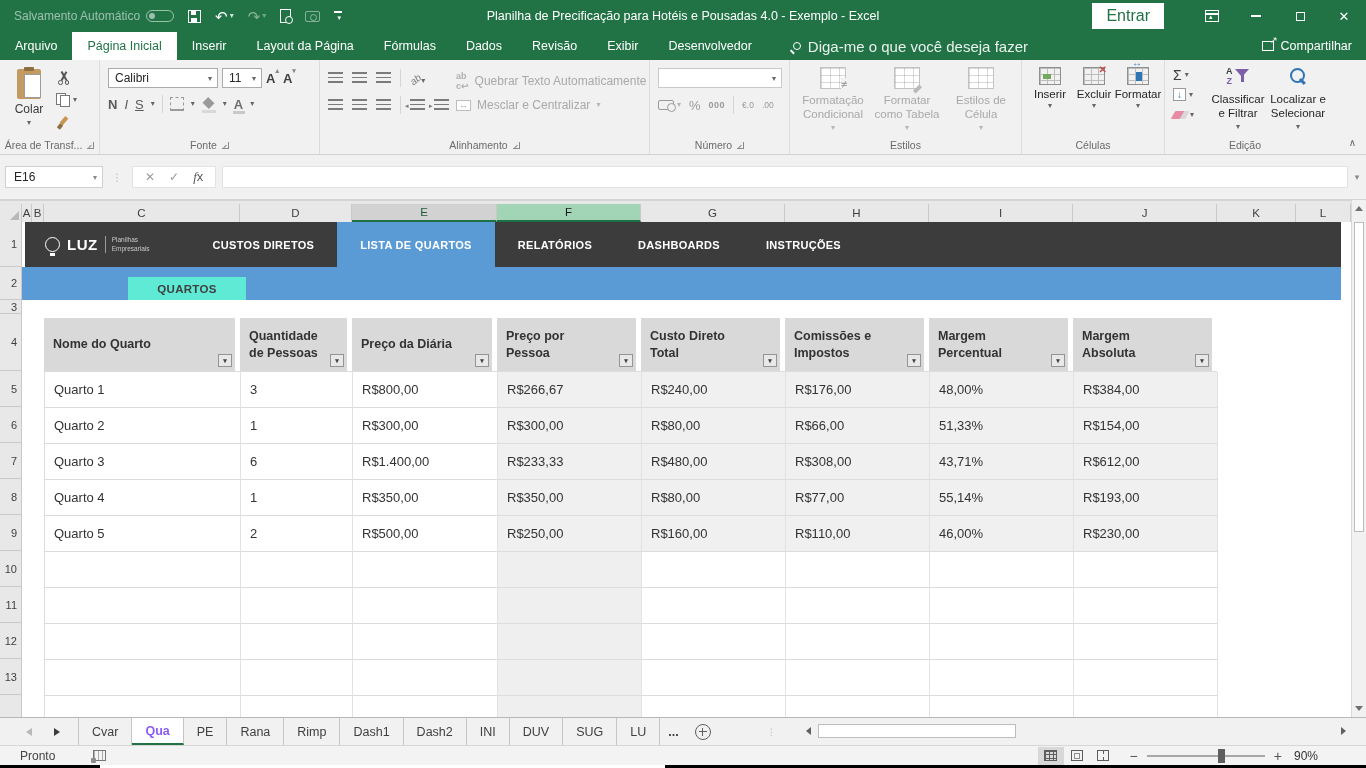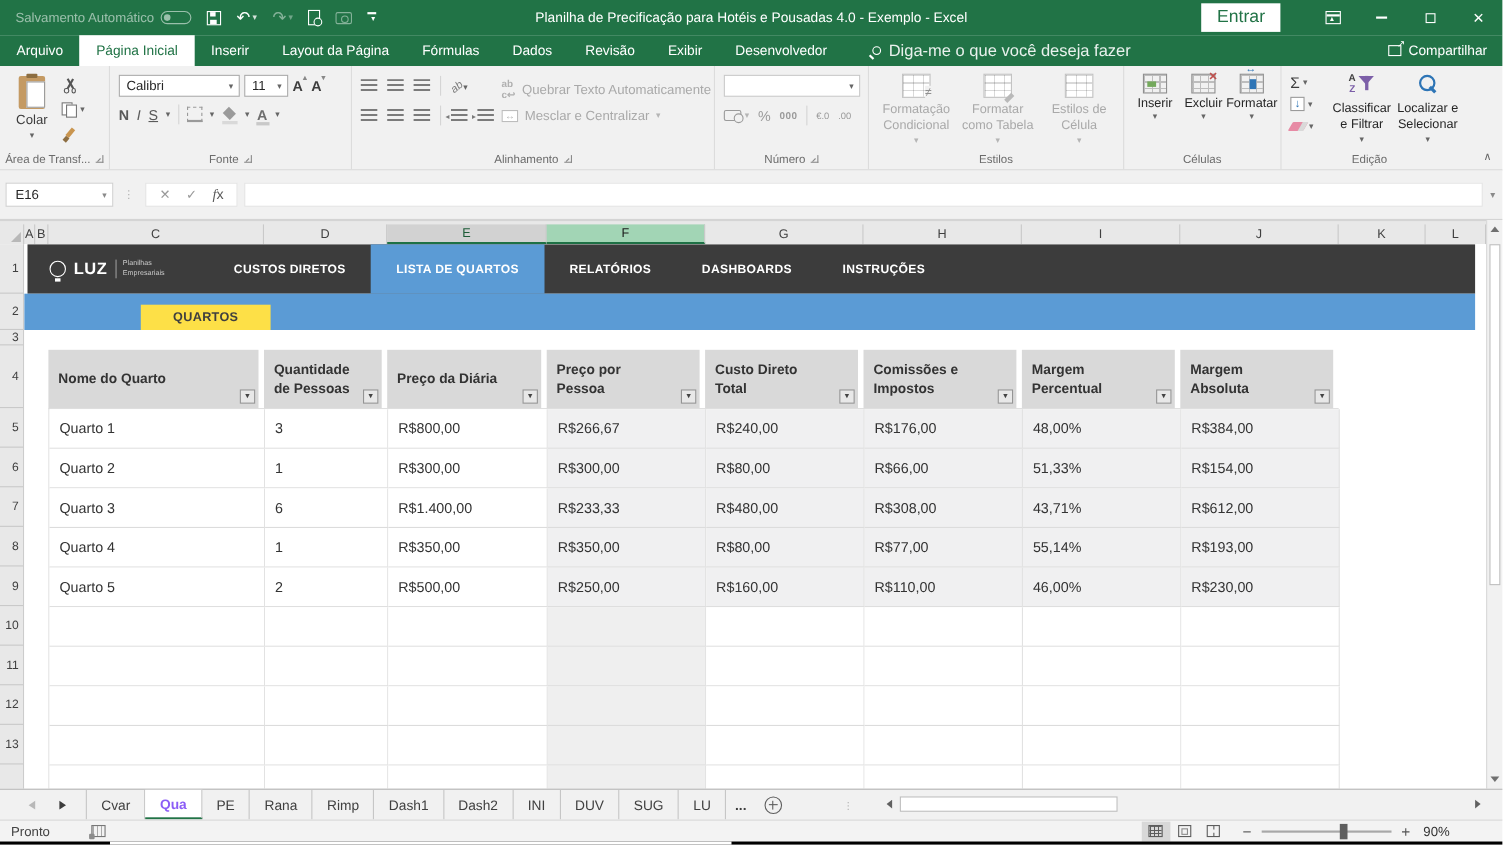"QUARTOS" .sectab { background: #fde047 -> #5eead4 }
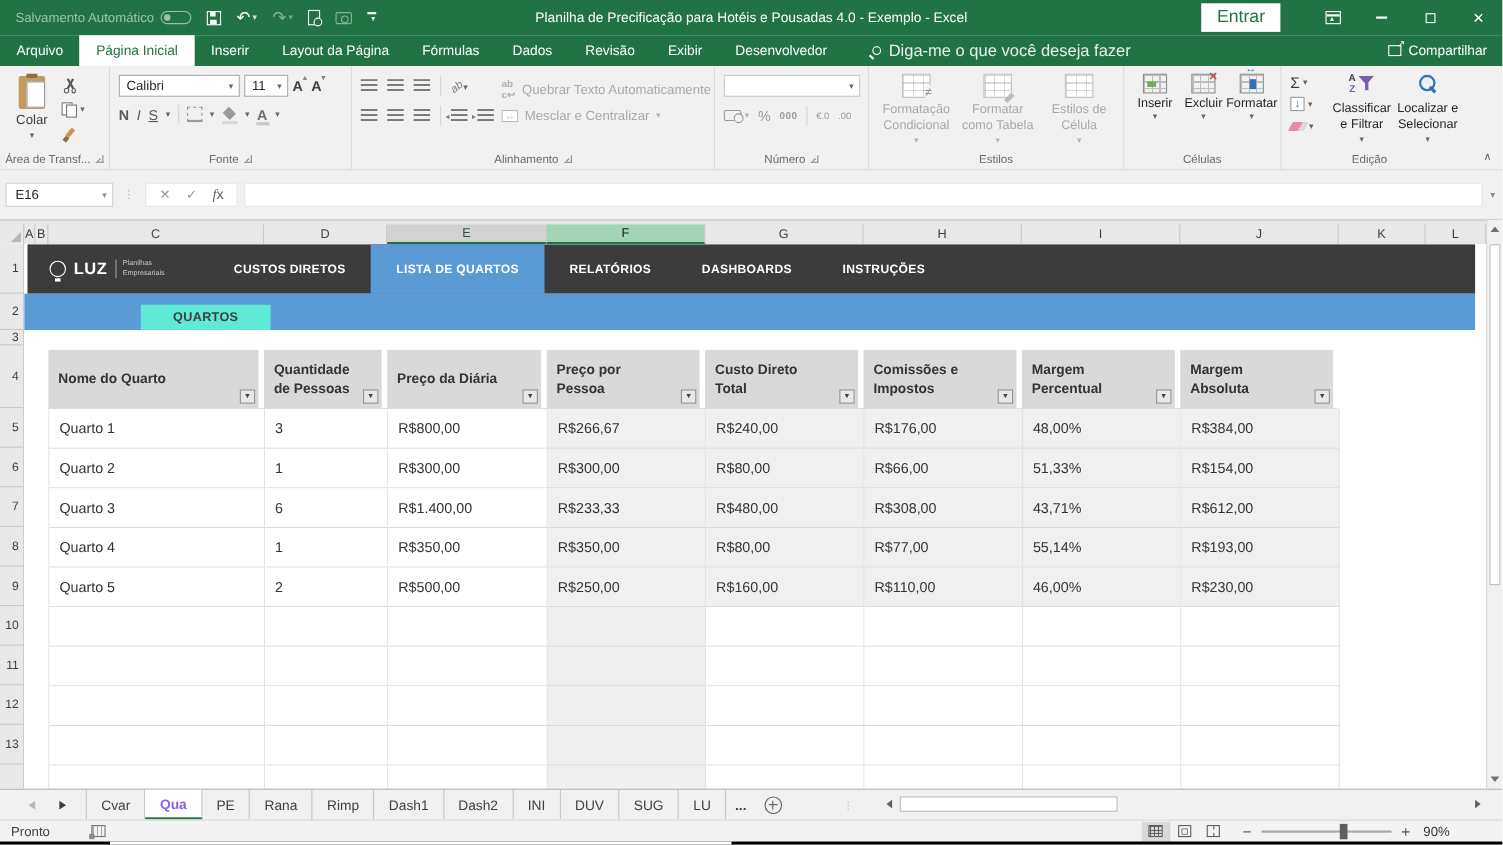"Pronto" .ready { margin-left: 10px -> 20px }
